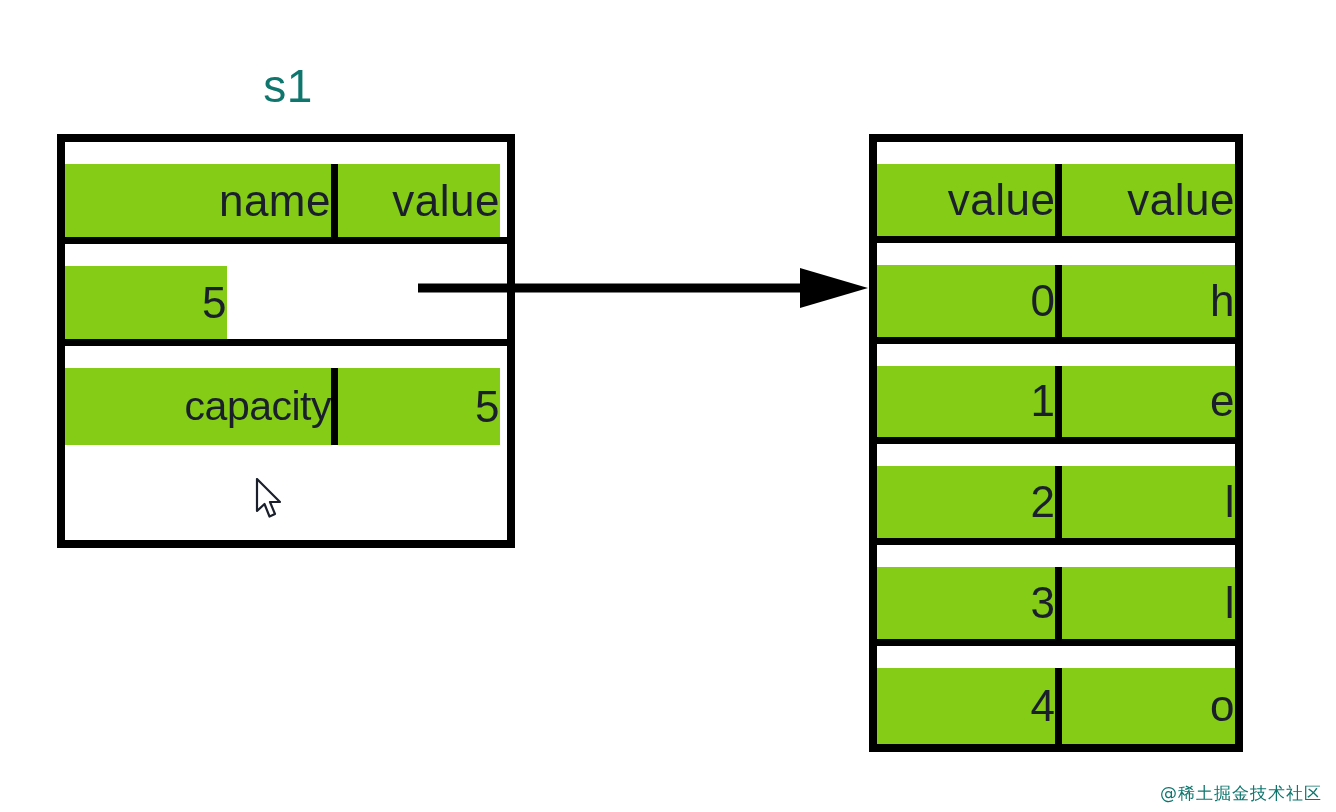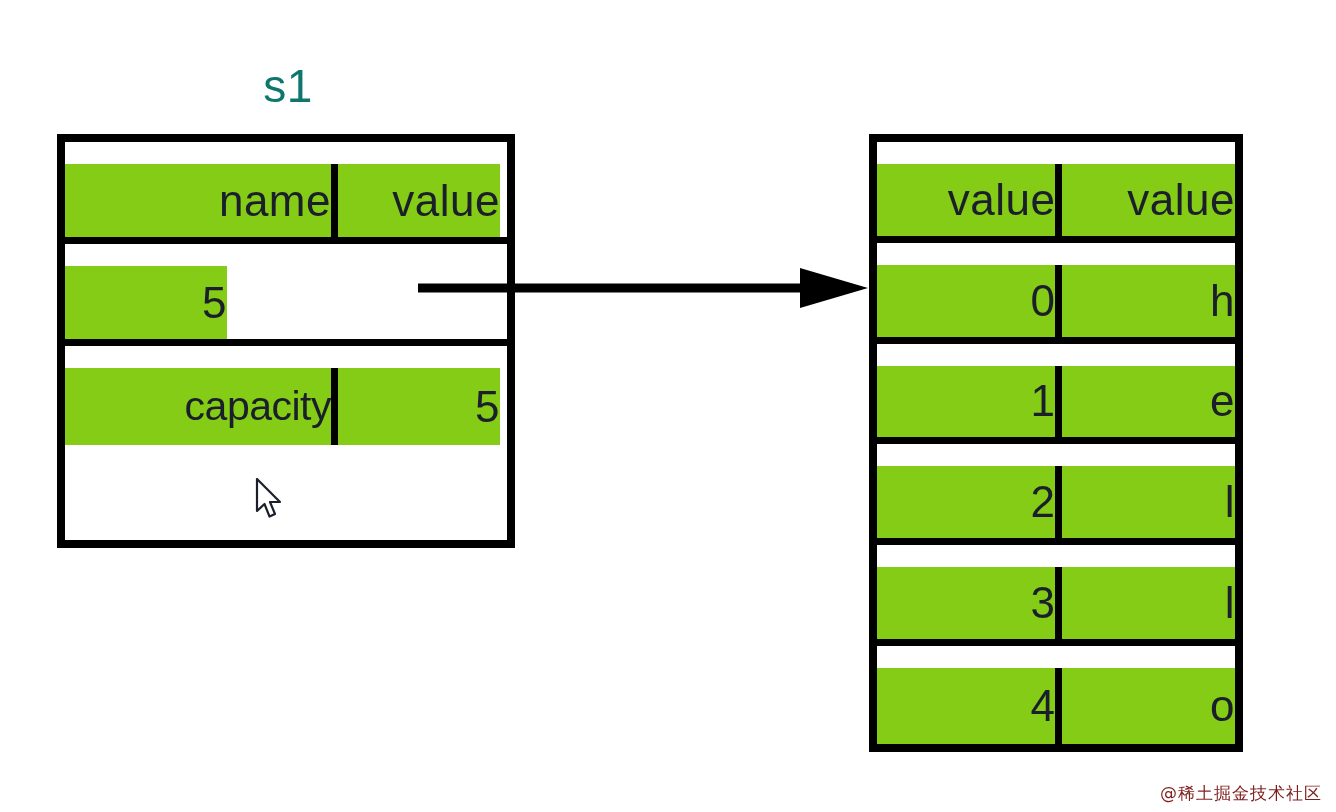"@稀土掘金技术社区" #watermark { color: #7f1d1d -> #0f766e }
